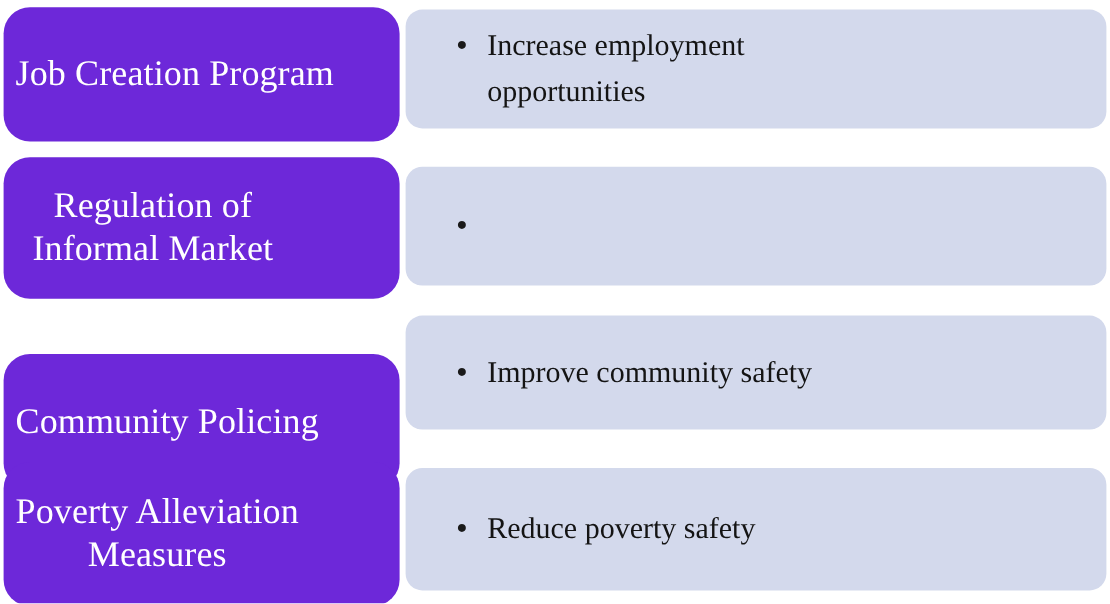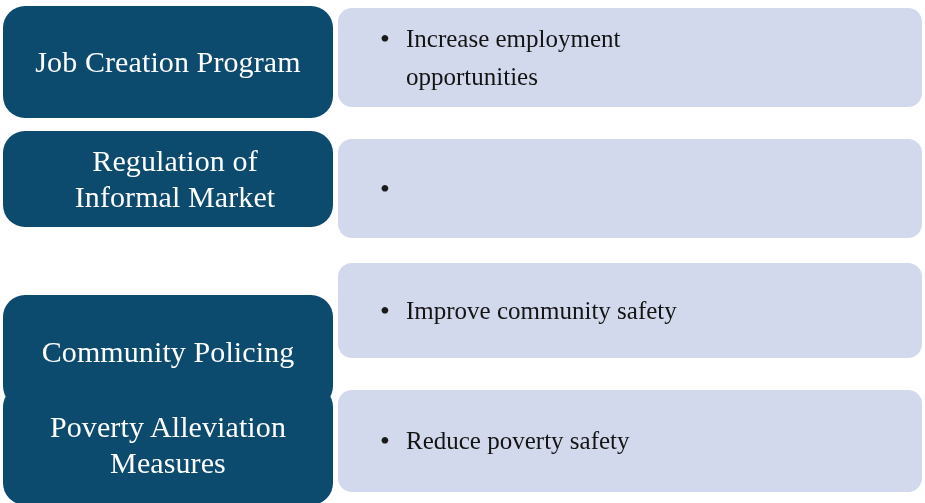"Job Creation Program" .label-box { background: #0c4a6e -> #6d28d9; justify-content: center -> flex-start }
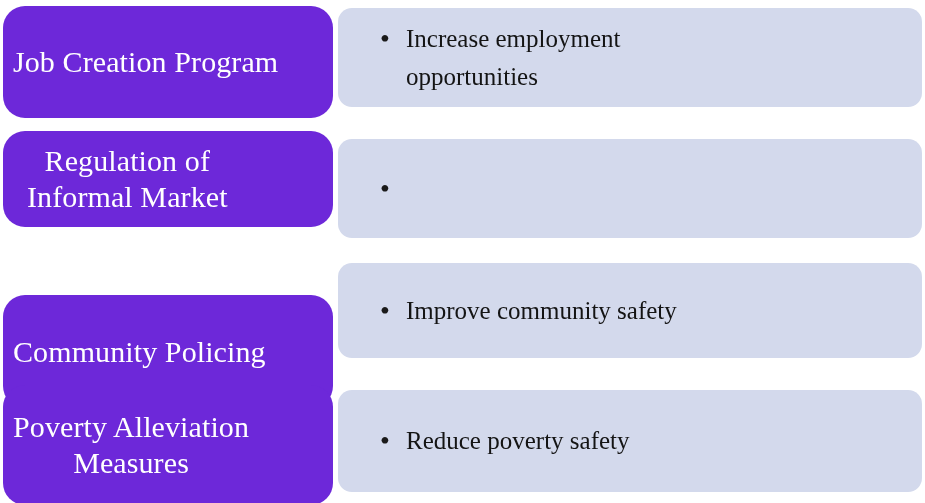"Regulation of" #row-1 .label-box { height: 96px -> 118px }
